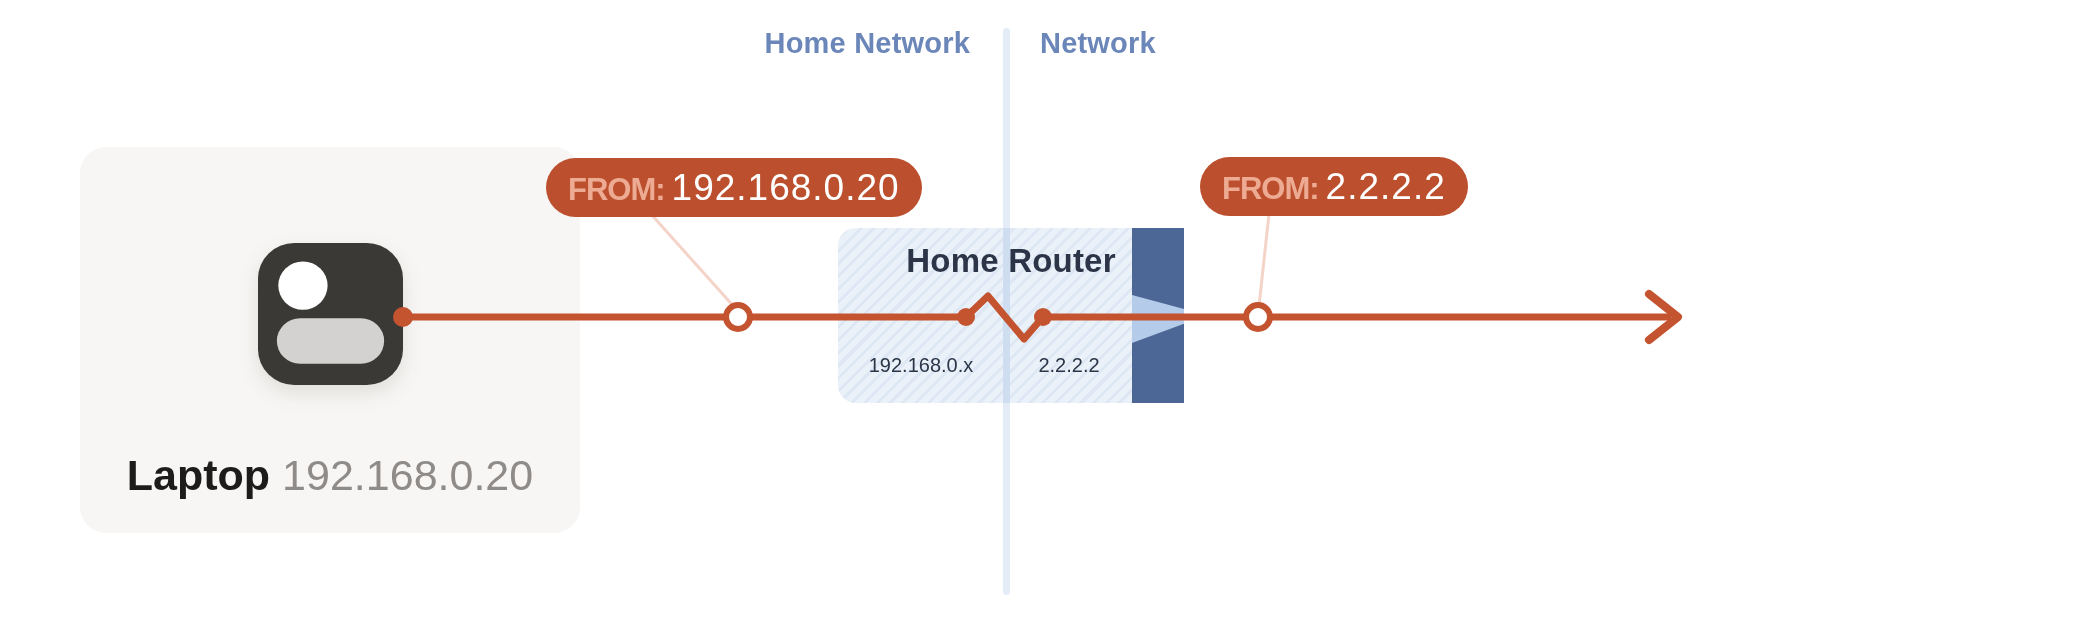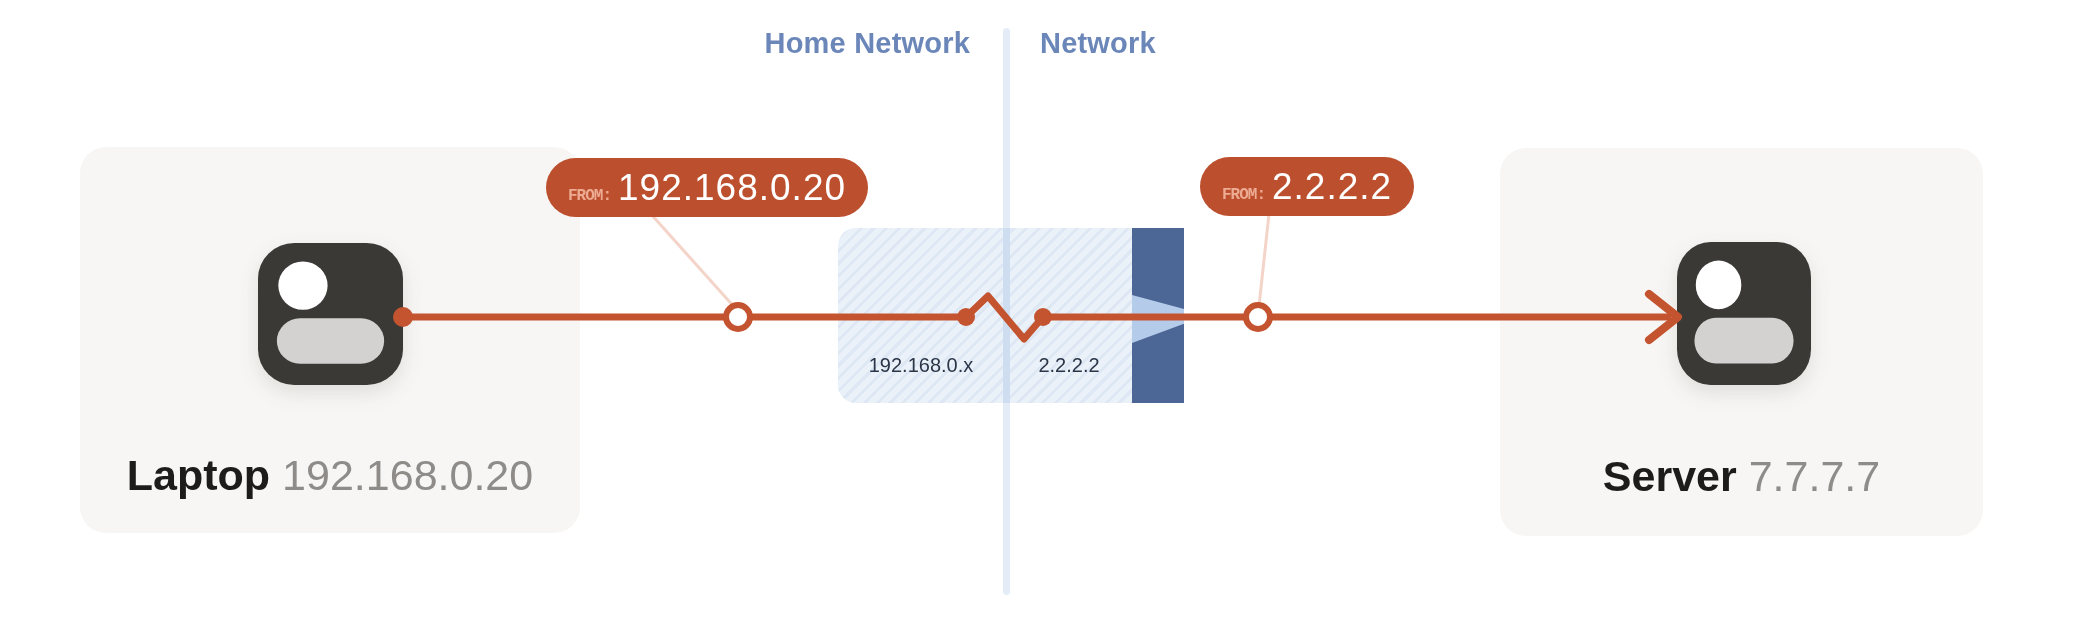"FROM:" .badge-prefix { font-family: Liberation Mono, monospace -> Liberation Sans, sans-serif; font-size: 16px -> 31px }
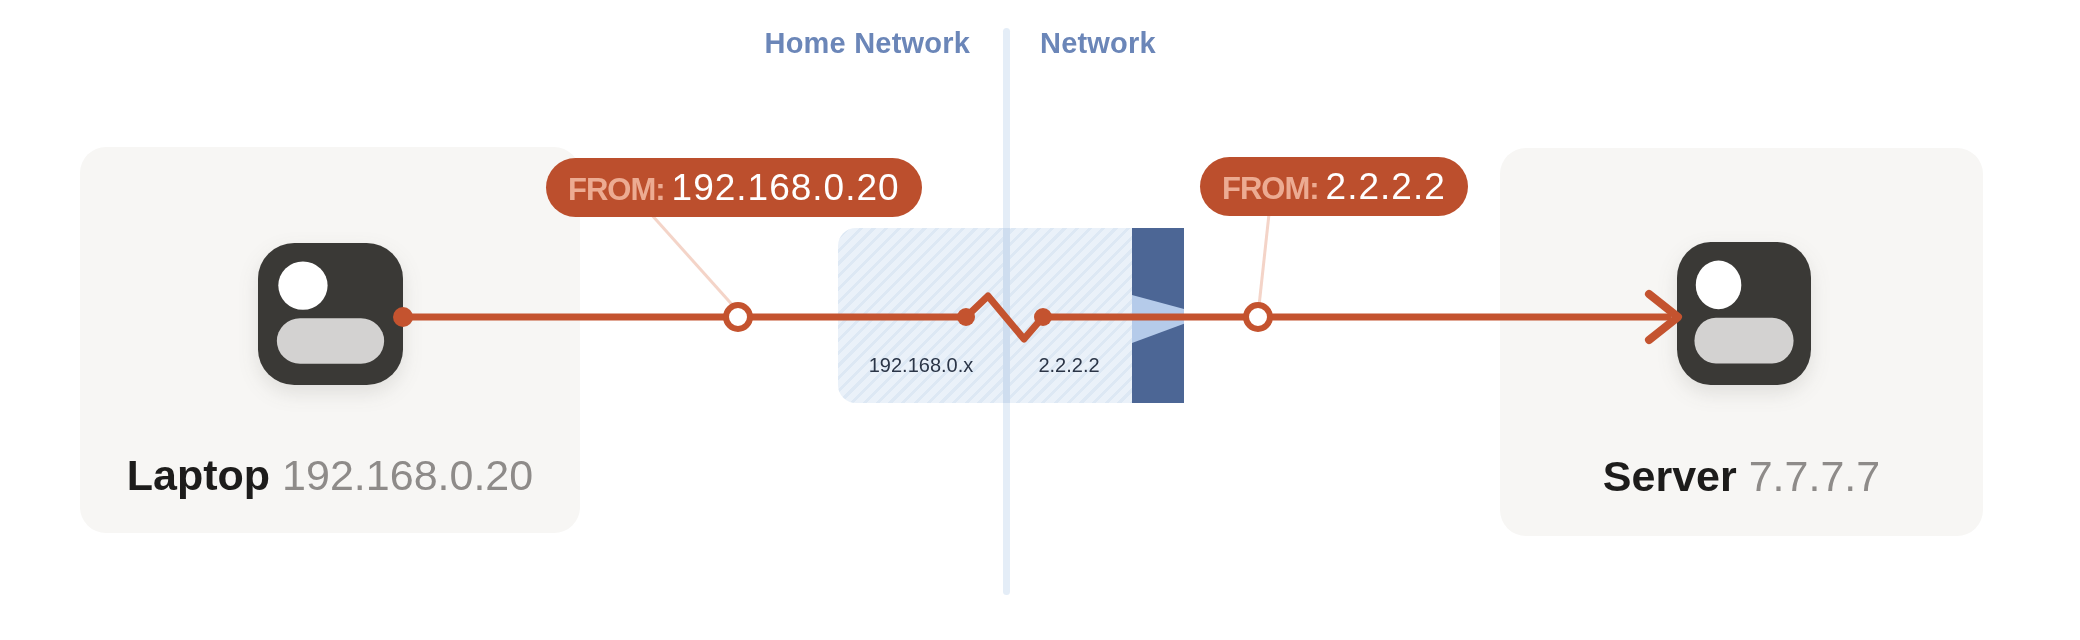"Home Router" div { html: none -> <div>Home Router</div> }
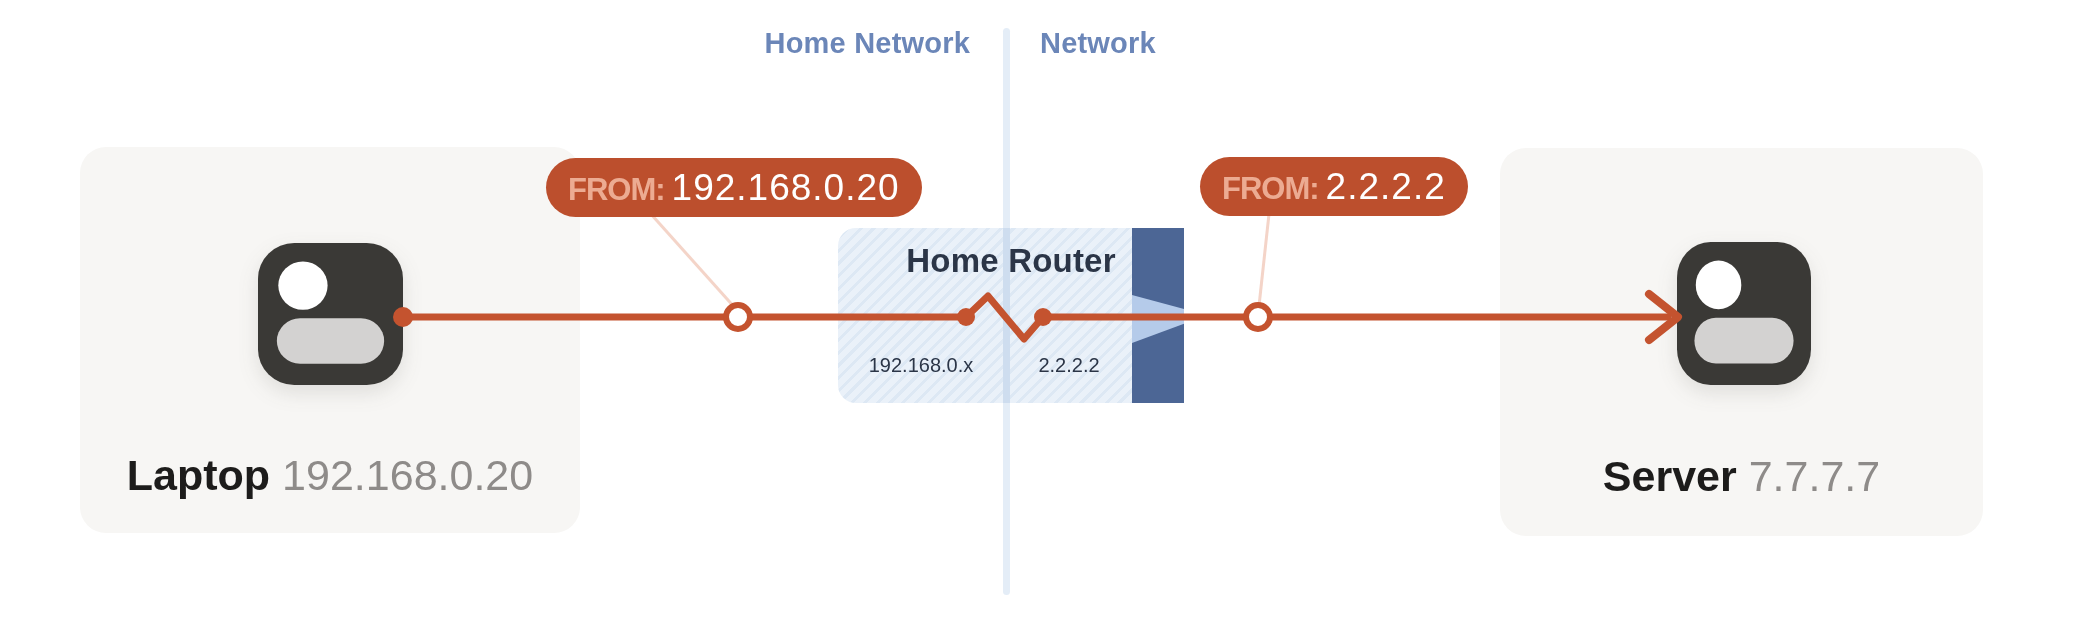"Server 7.7.7.7" div.node-card { html: <div> <div> <svg> <rect></rect> <circle></circle> <rect></rect> </svg> </div> <div> <span>Server</span><span>7.7.7.7</span> </div> </div> -> none }
